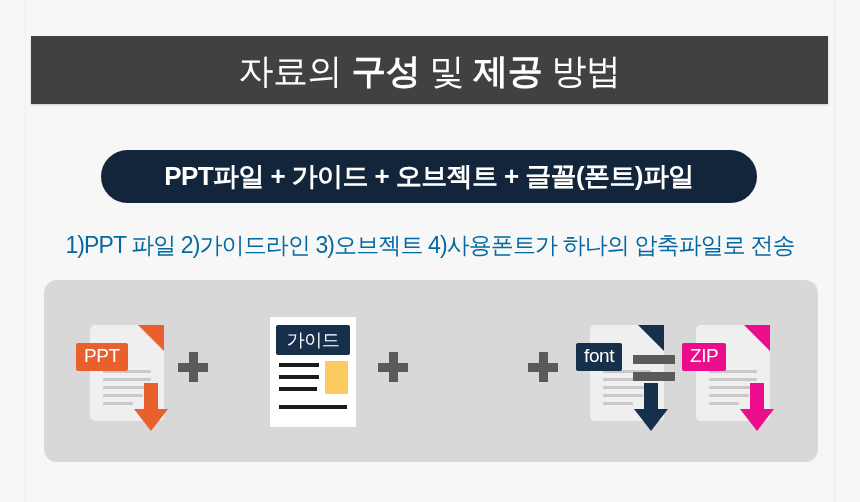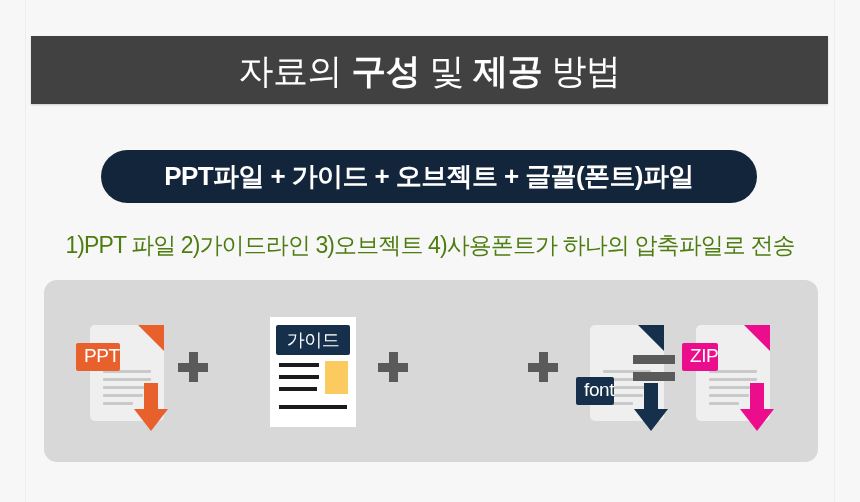"1)PPT 파일 2)가이드라인 3)오브젝트 4)사용폰트가" #caption { color: #4d7c0f -> #0369a1 }
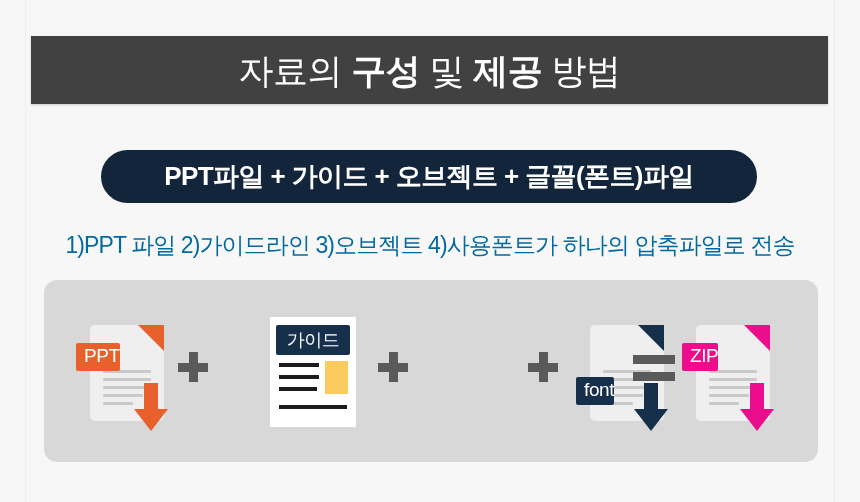"PPT" .doc .badge { padding: 3px 0 4px 8px -> 3px 8px 4px 8px }
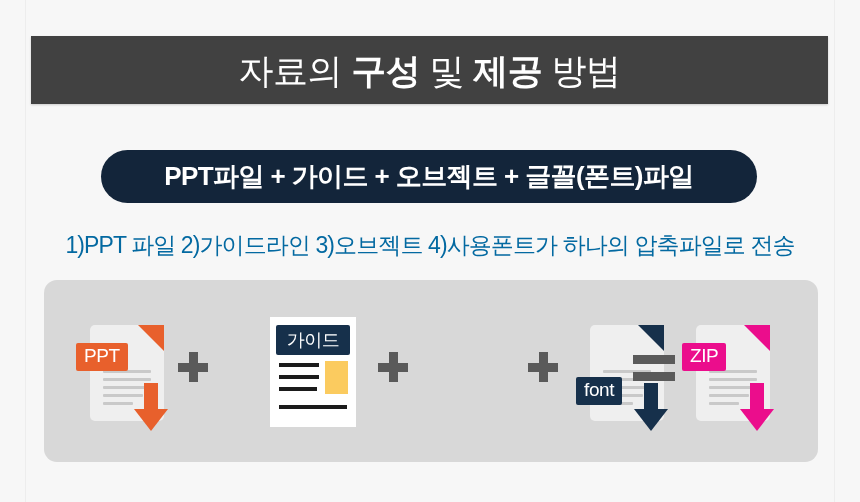"font" .doc.navy .badge { margin-top: 34px -> none }
